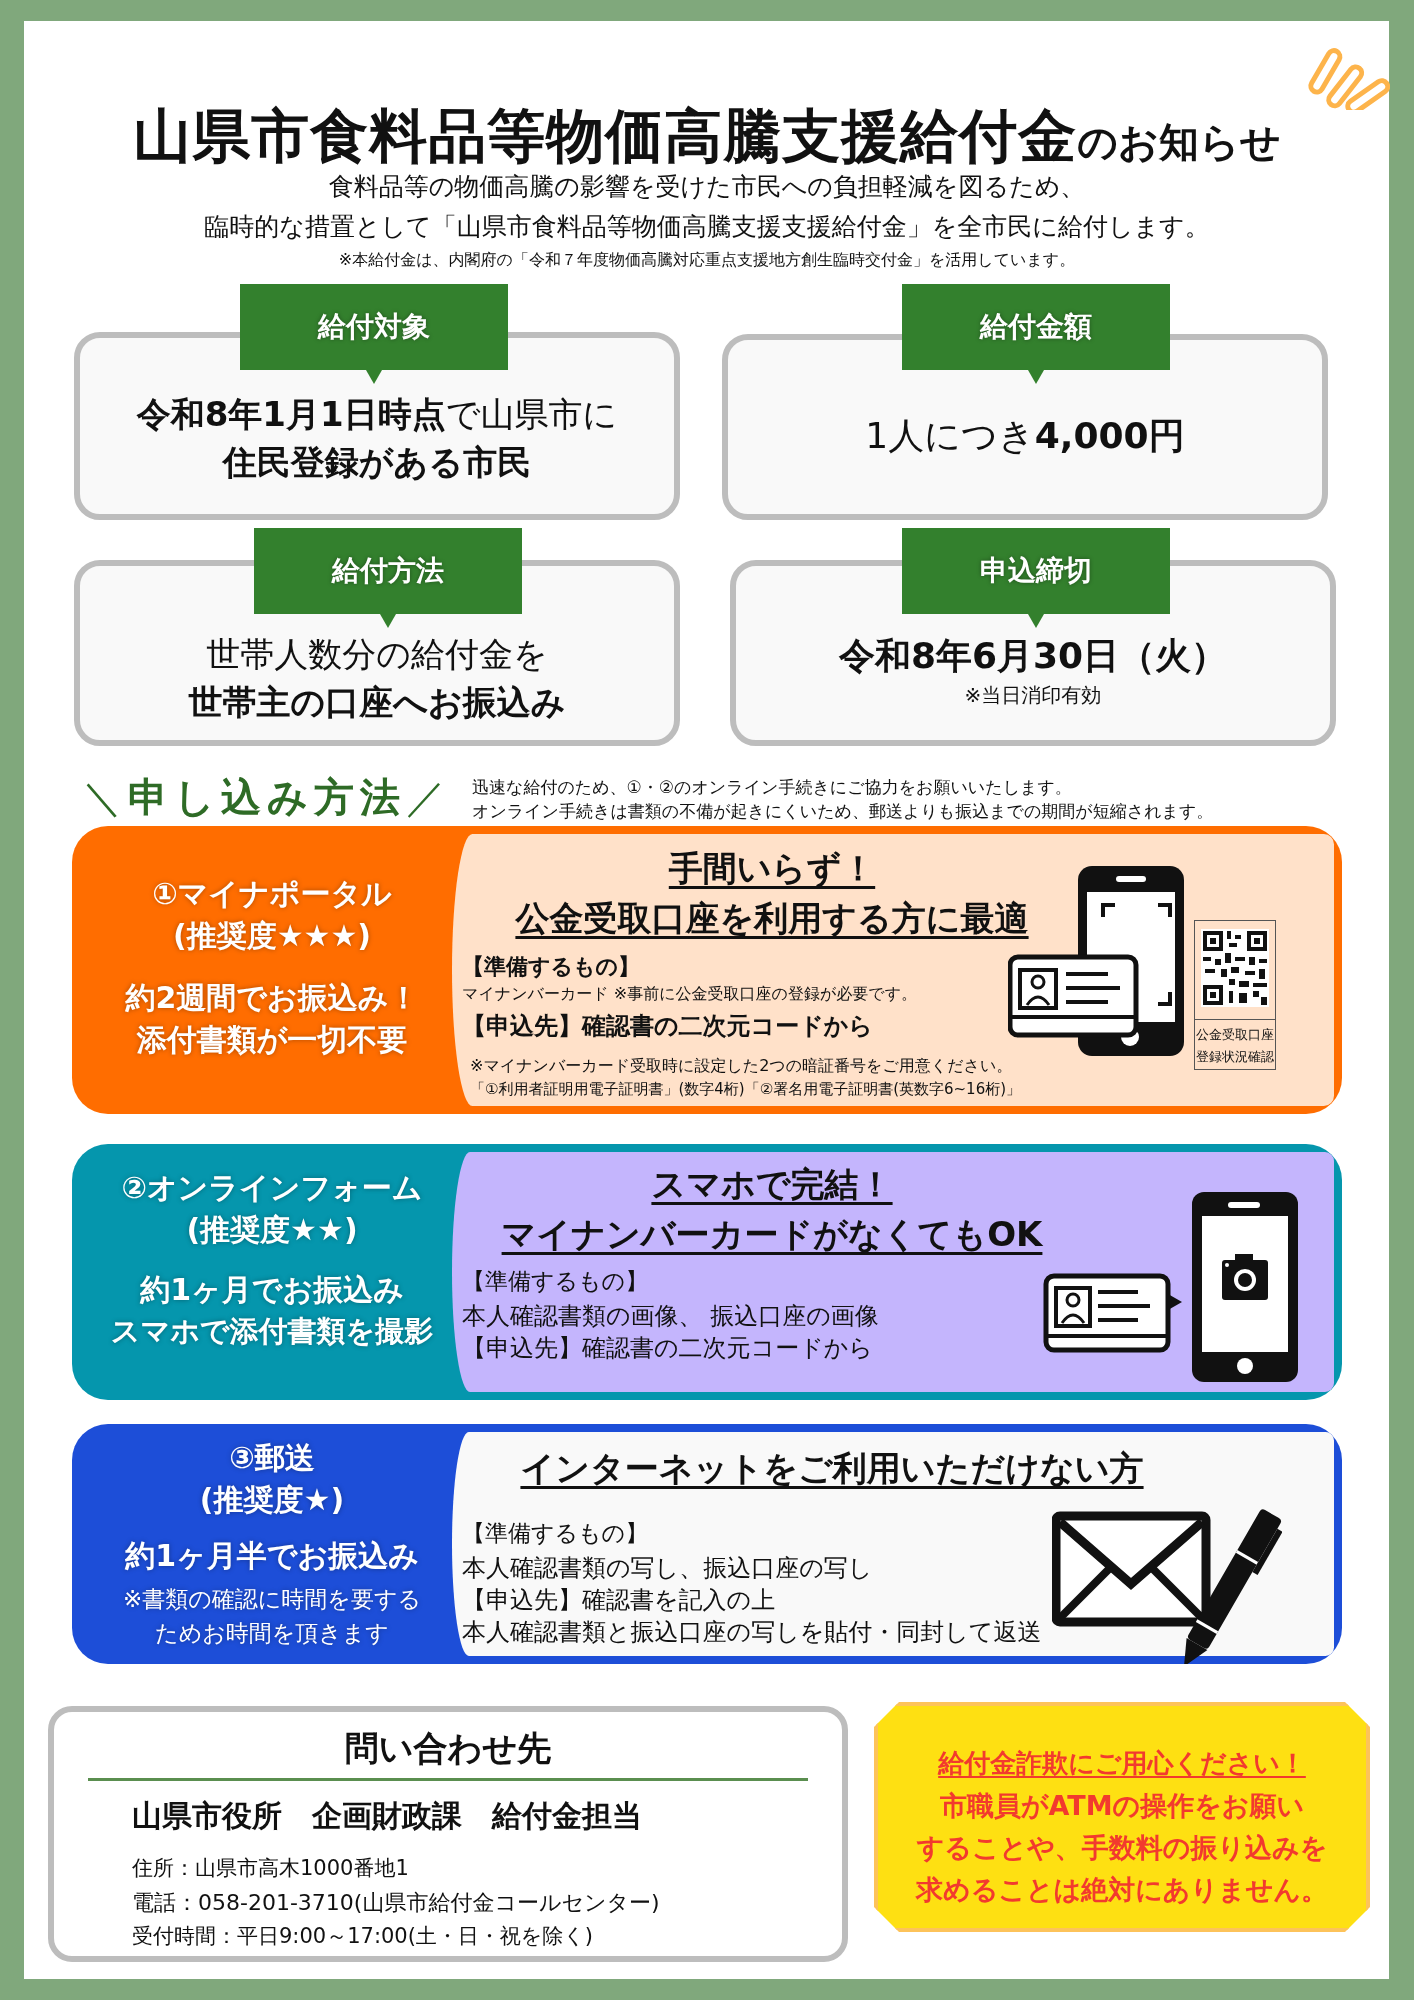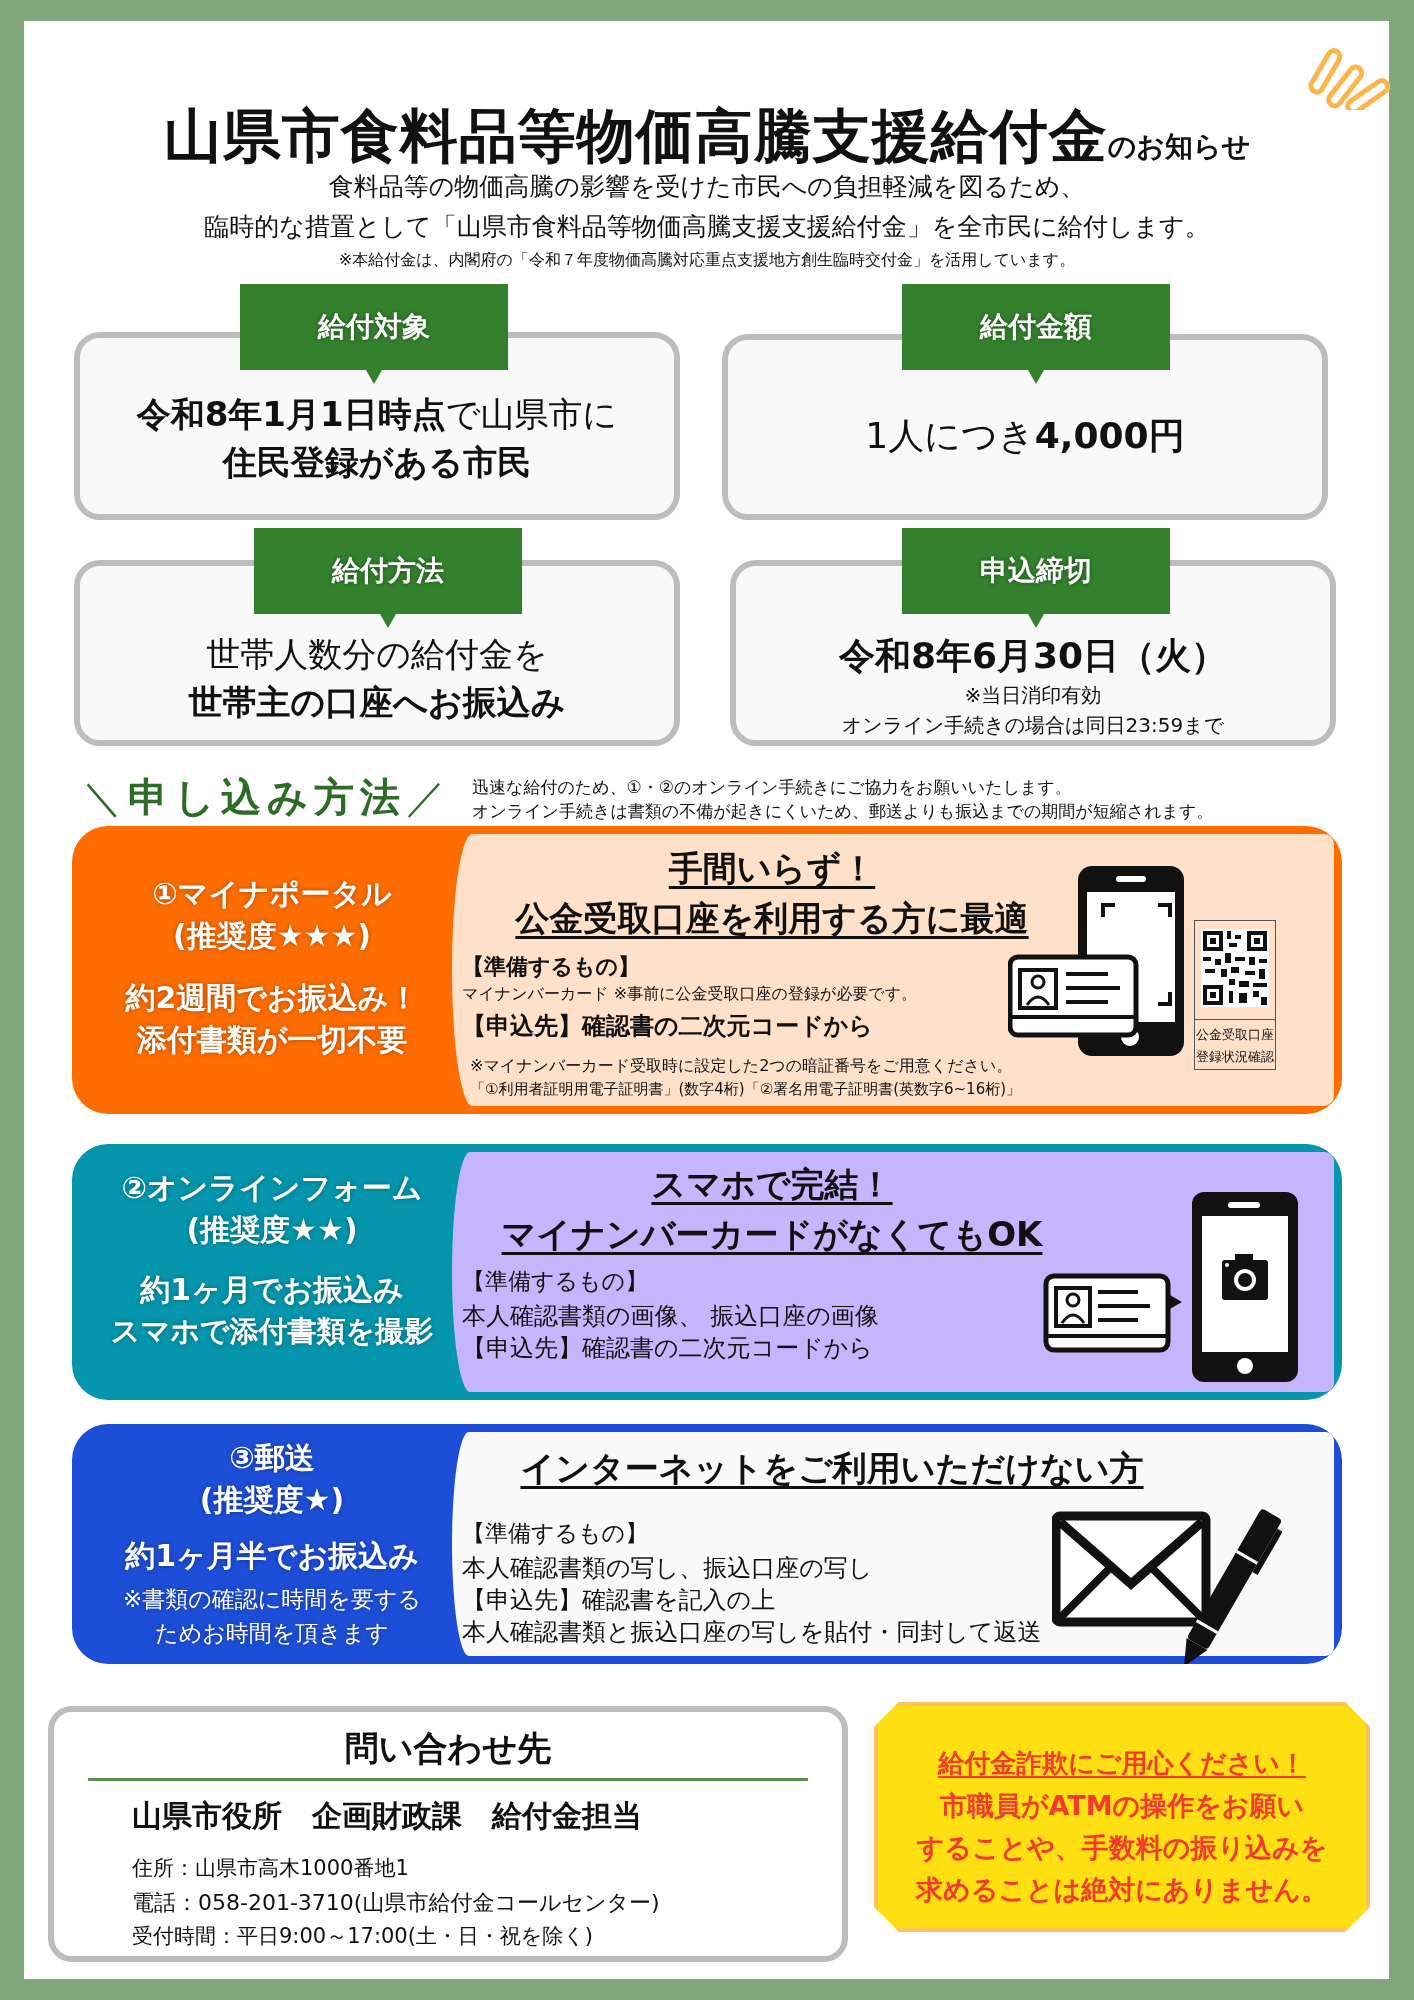"のお知らせ" .title .suffix { font-size: 28px -> 40px }
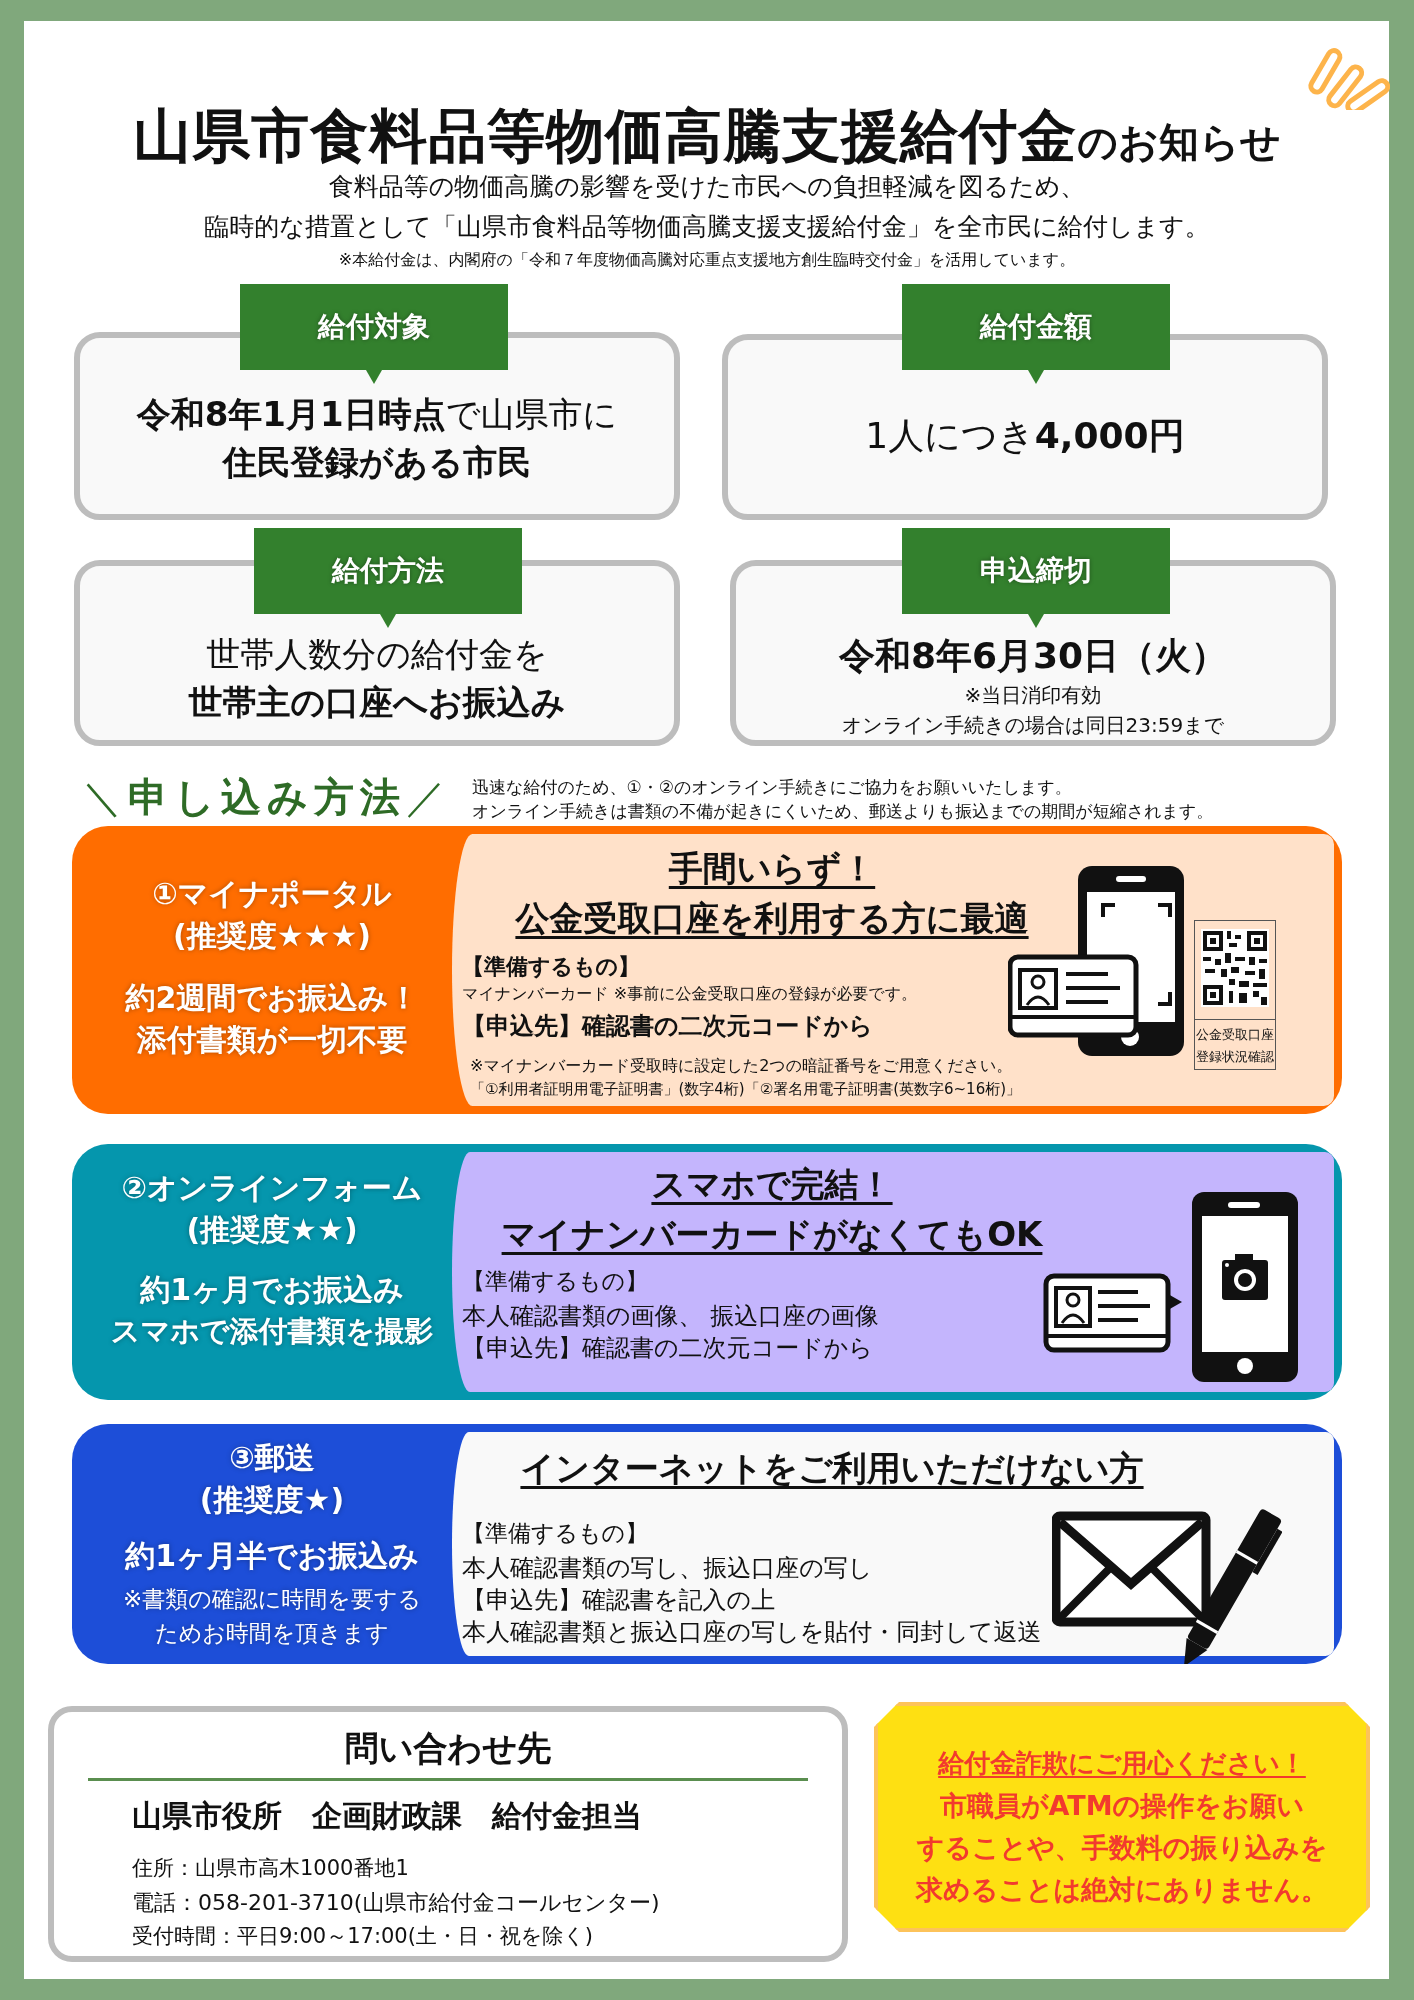"オンライン手続きの場合は同日23:59まで" div.small { html: <div>オンライン手続きの場合は同日23:59まで</div> -> none }
